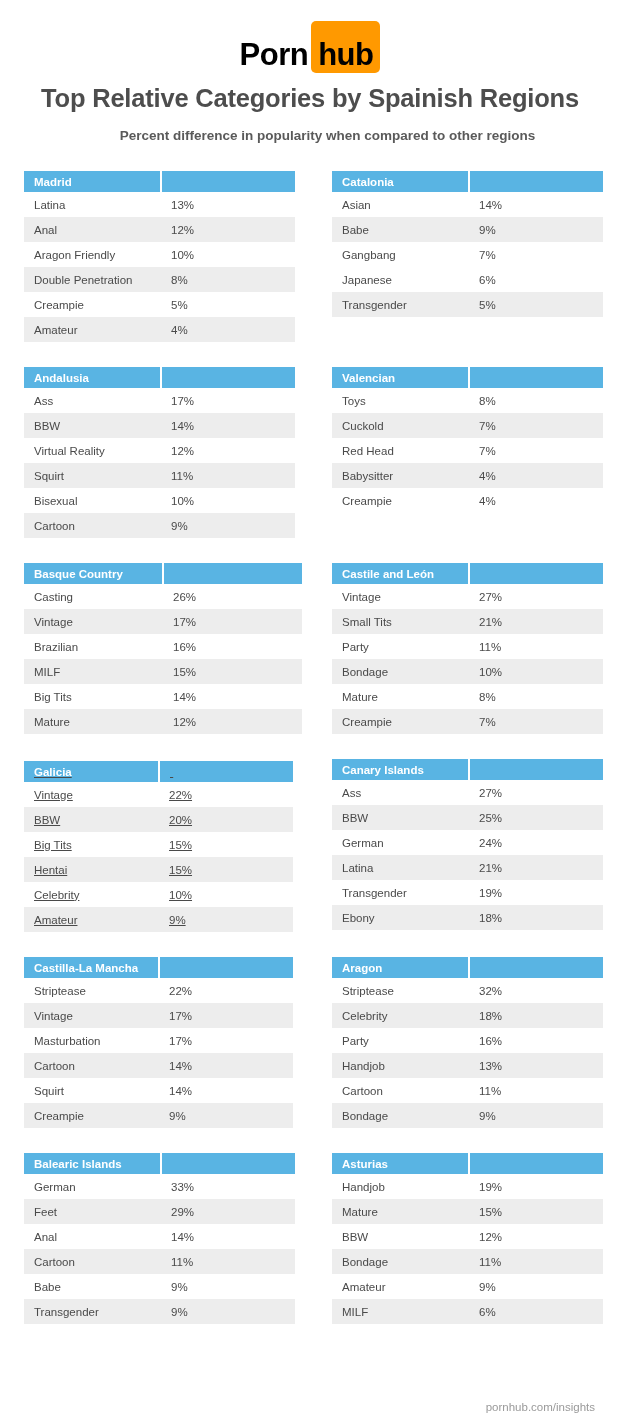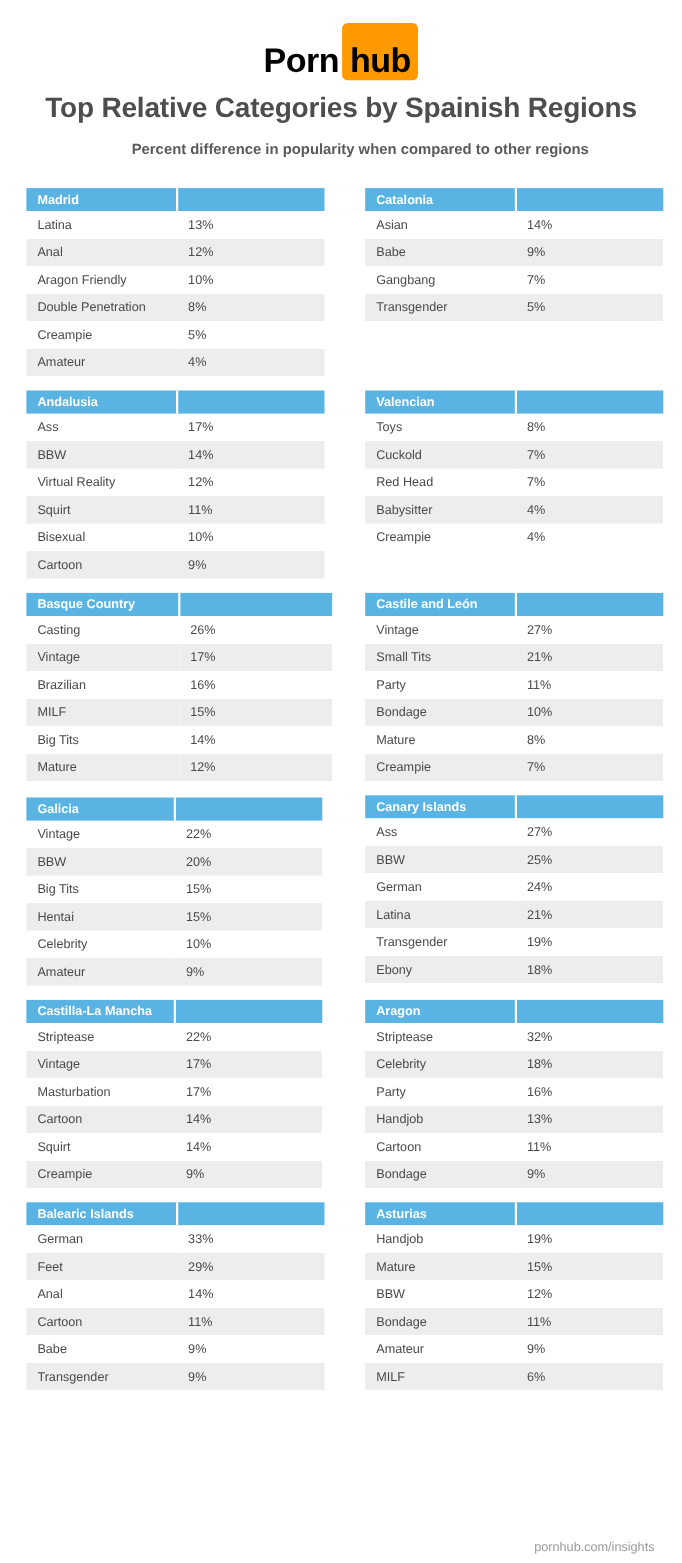"Madrid" .block-row { margin-bottom: 13px -> 25px }
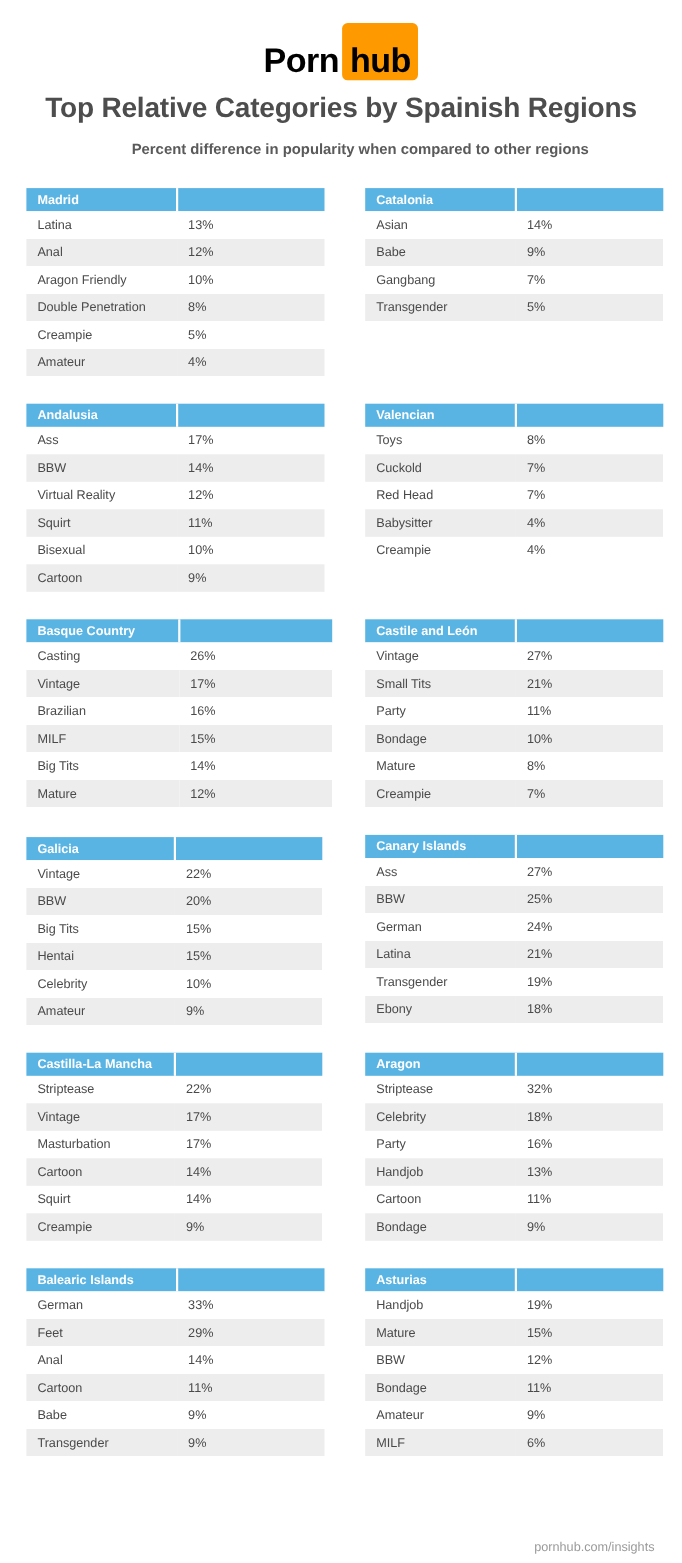"Japanese" tr.odd { html: none -> <tr> <td>Japanese</td> <td>6%</td> </tr> }
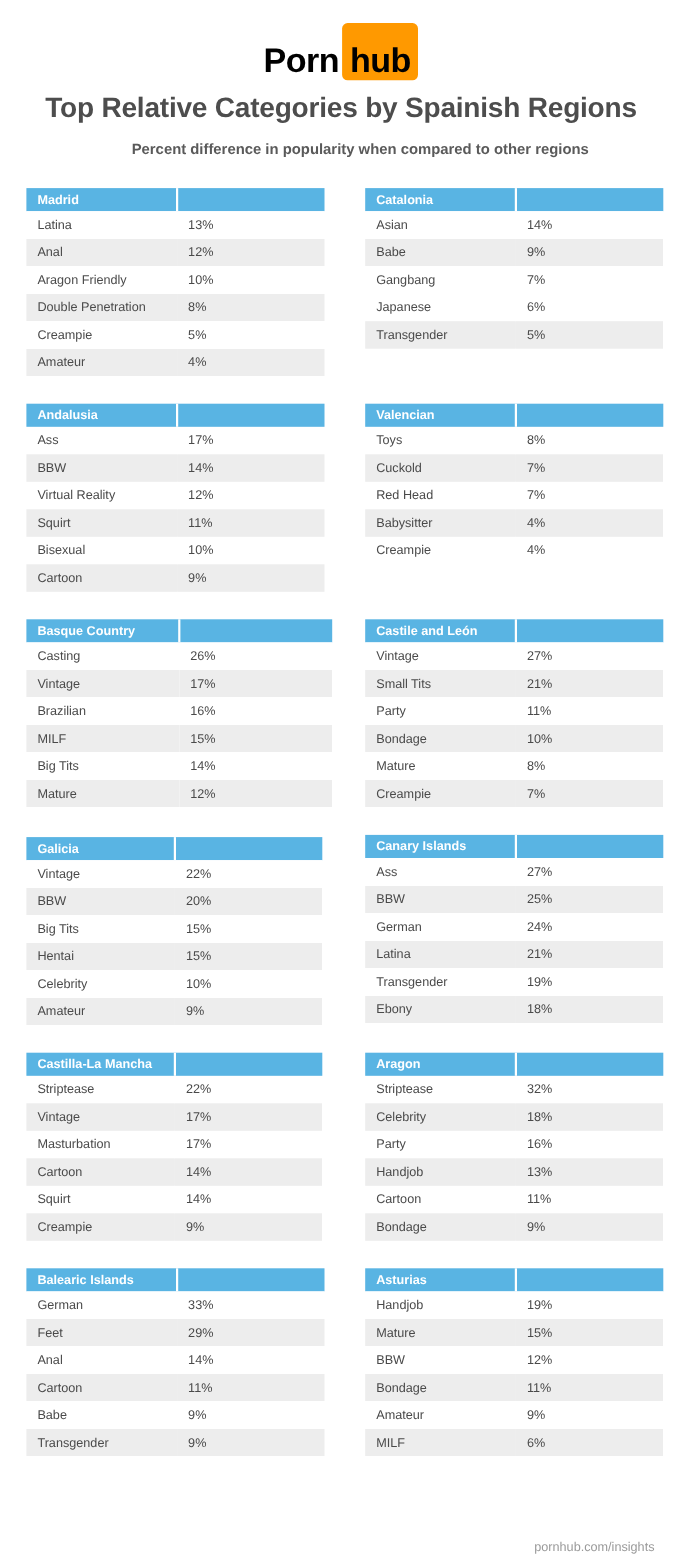"Galicia" .nudge-down { text-decoration: none -> underline }
